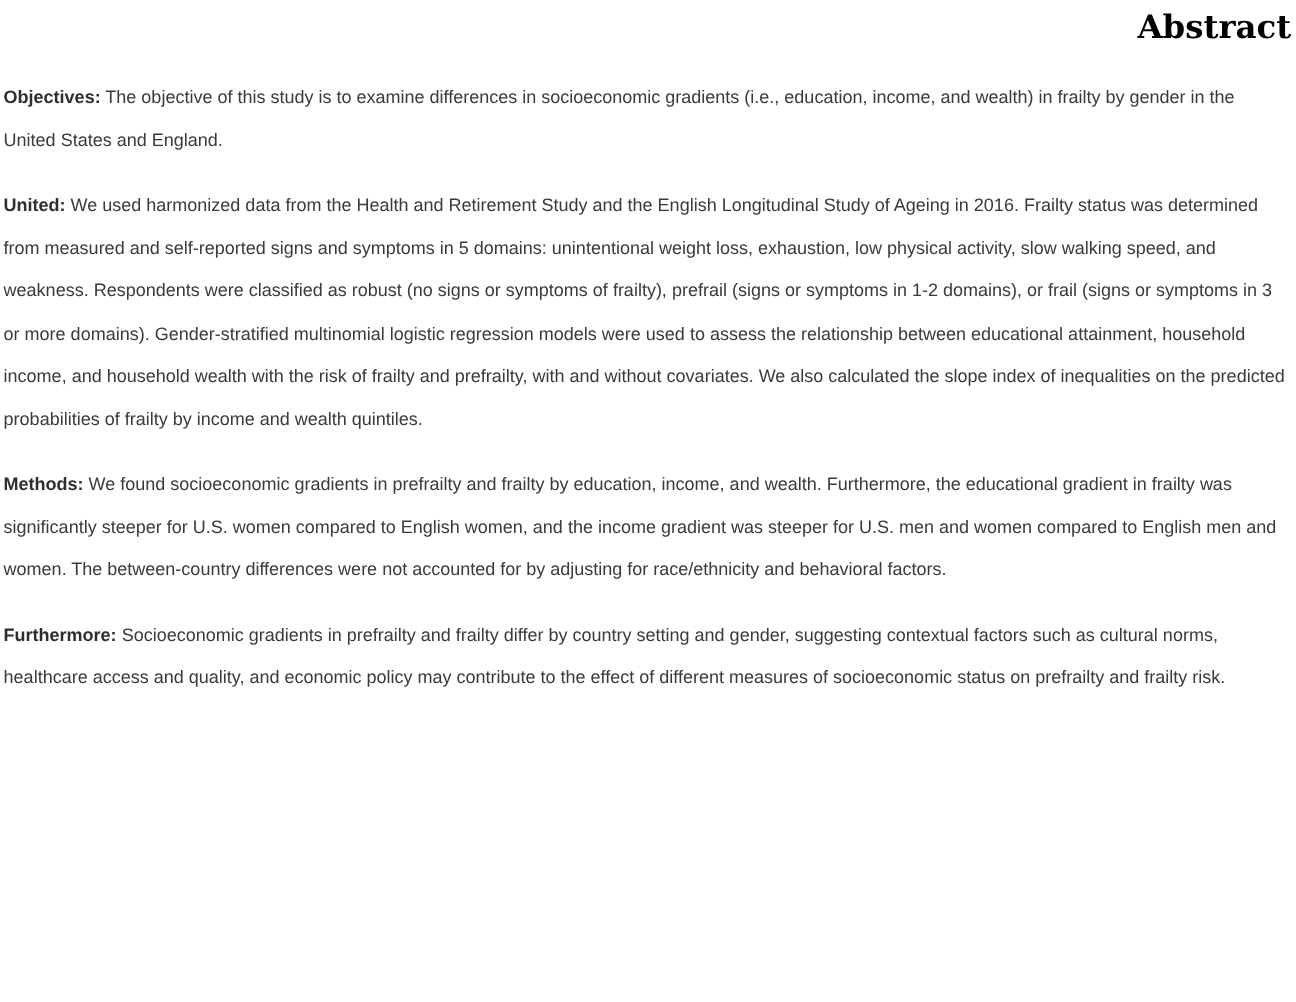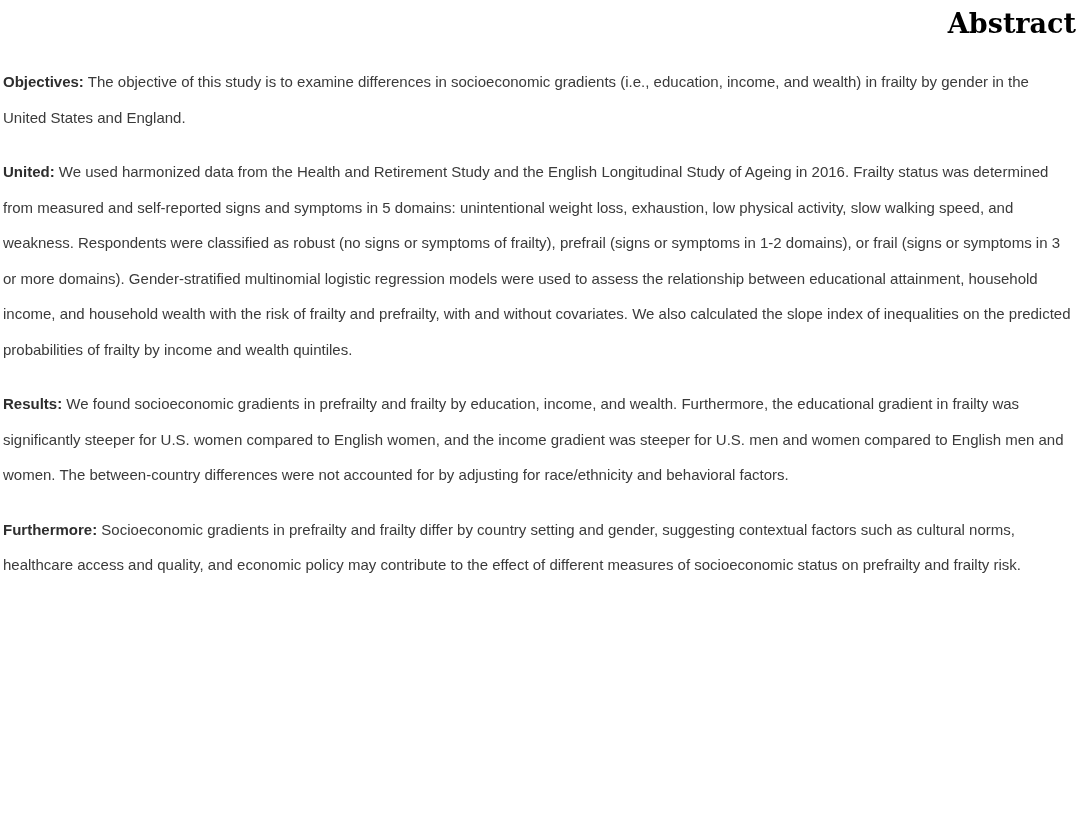"Results:" strong { text: Results -> Methods }
